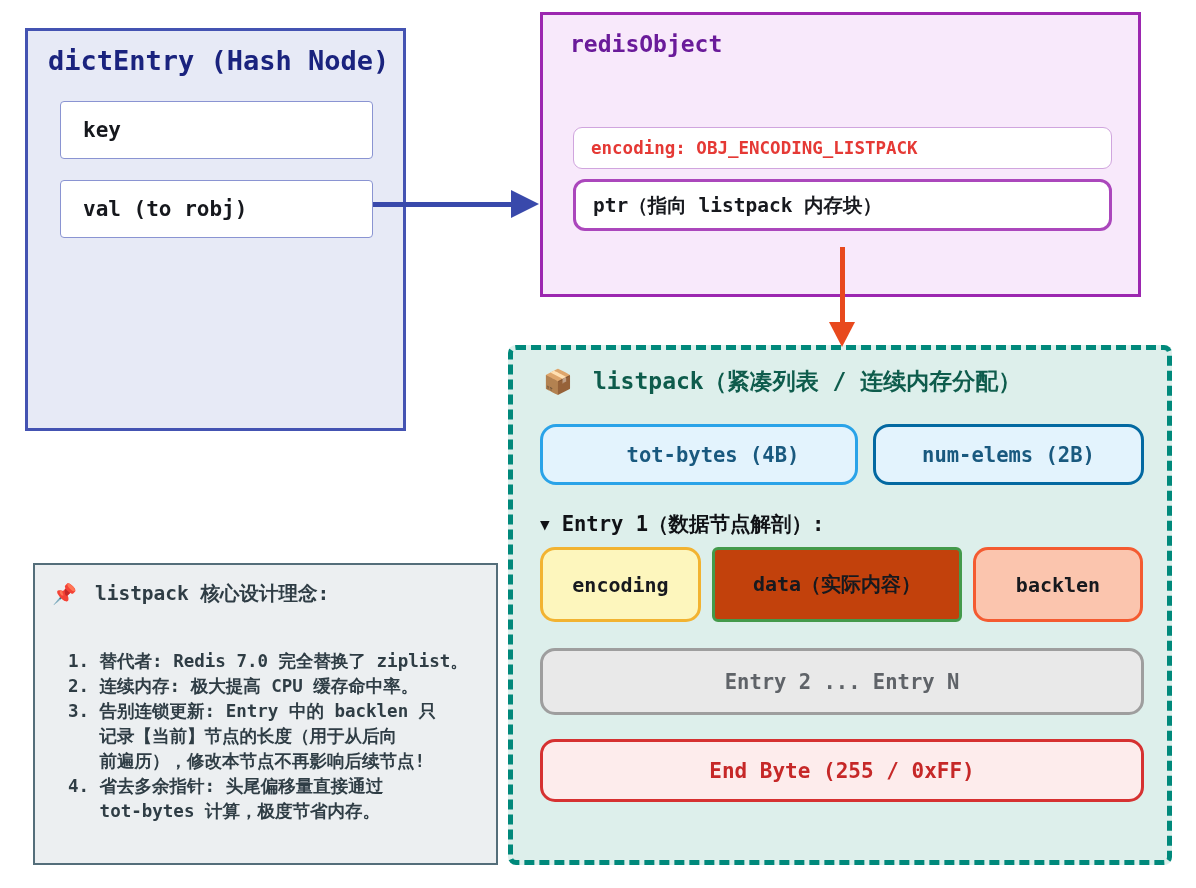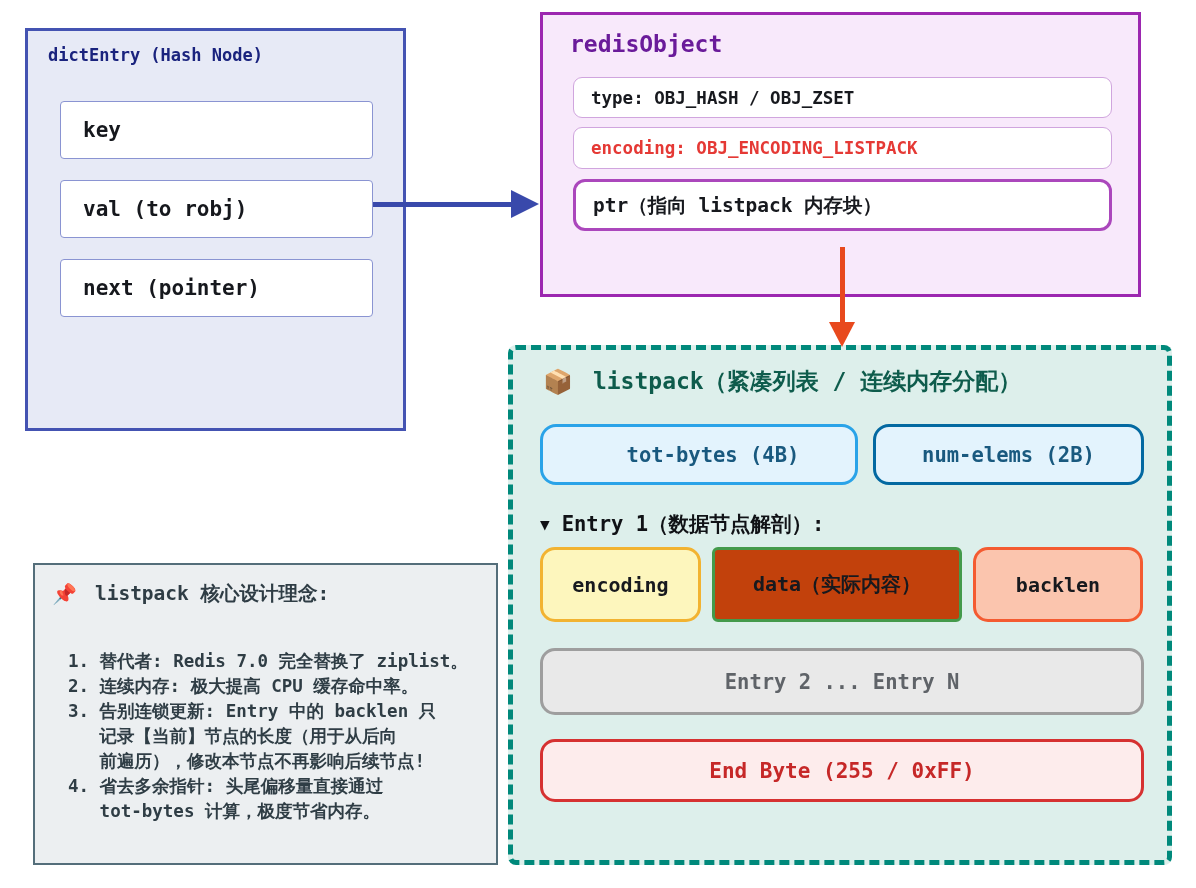"dictEntry (Hash Node)" .dict-title { font-size: 17px -> 27px }
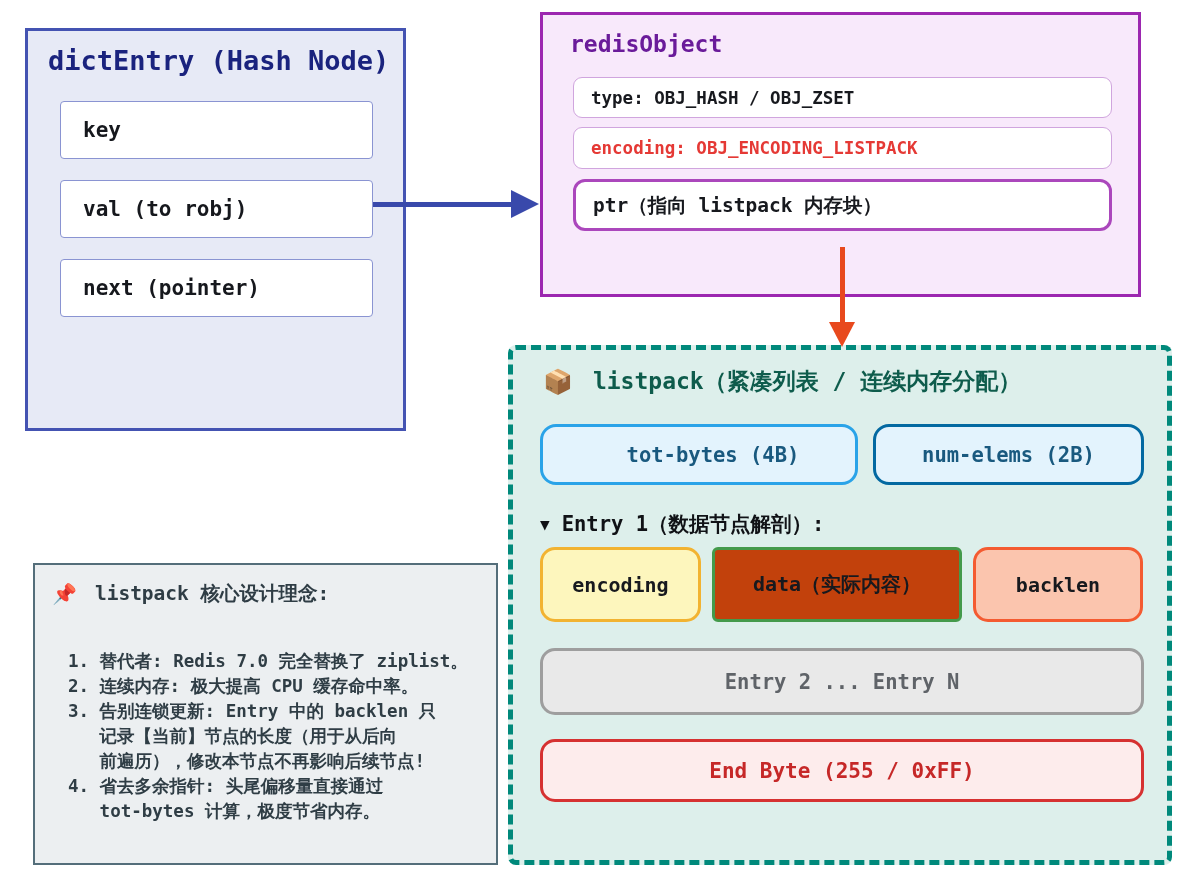"type: OBJ_HASH / OBJ_ZSET" div.abs { html: <div> <span>type: OBJ_HASH / OBJ_ZSET</span> </div> -> none }
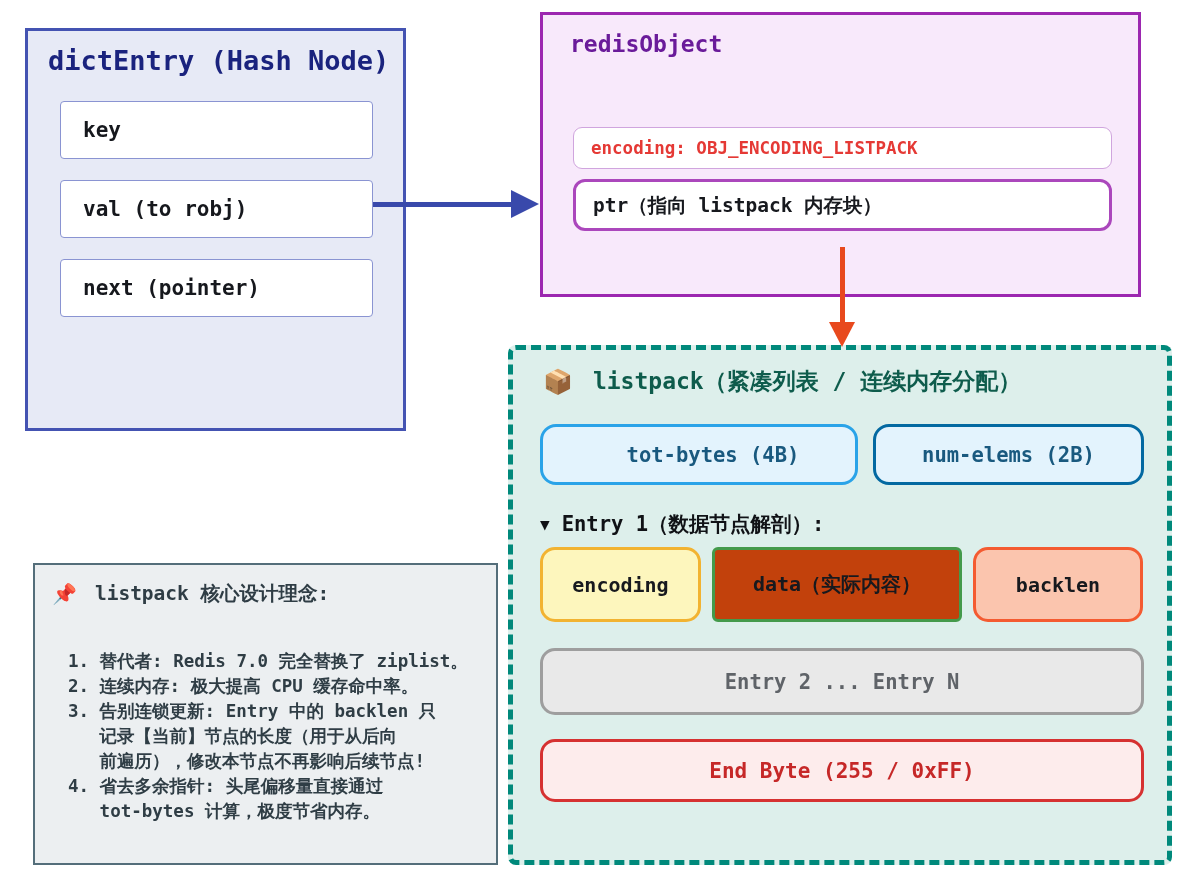"next (pointer)" div.abs { html: <div> <span>next (pointer)</span> </div> -> none }
